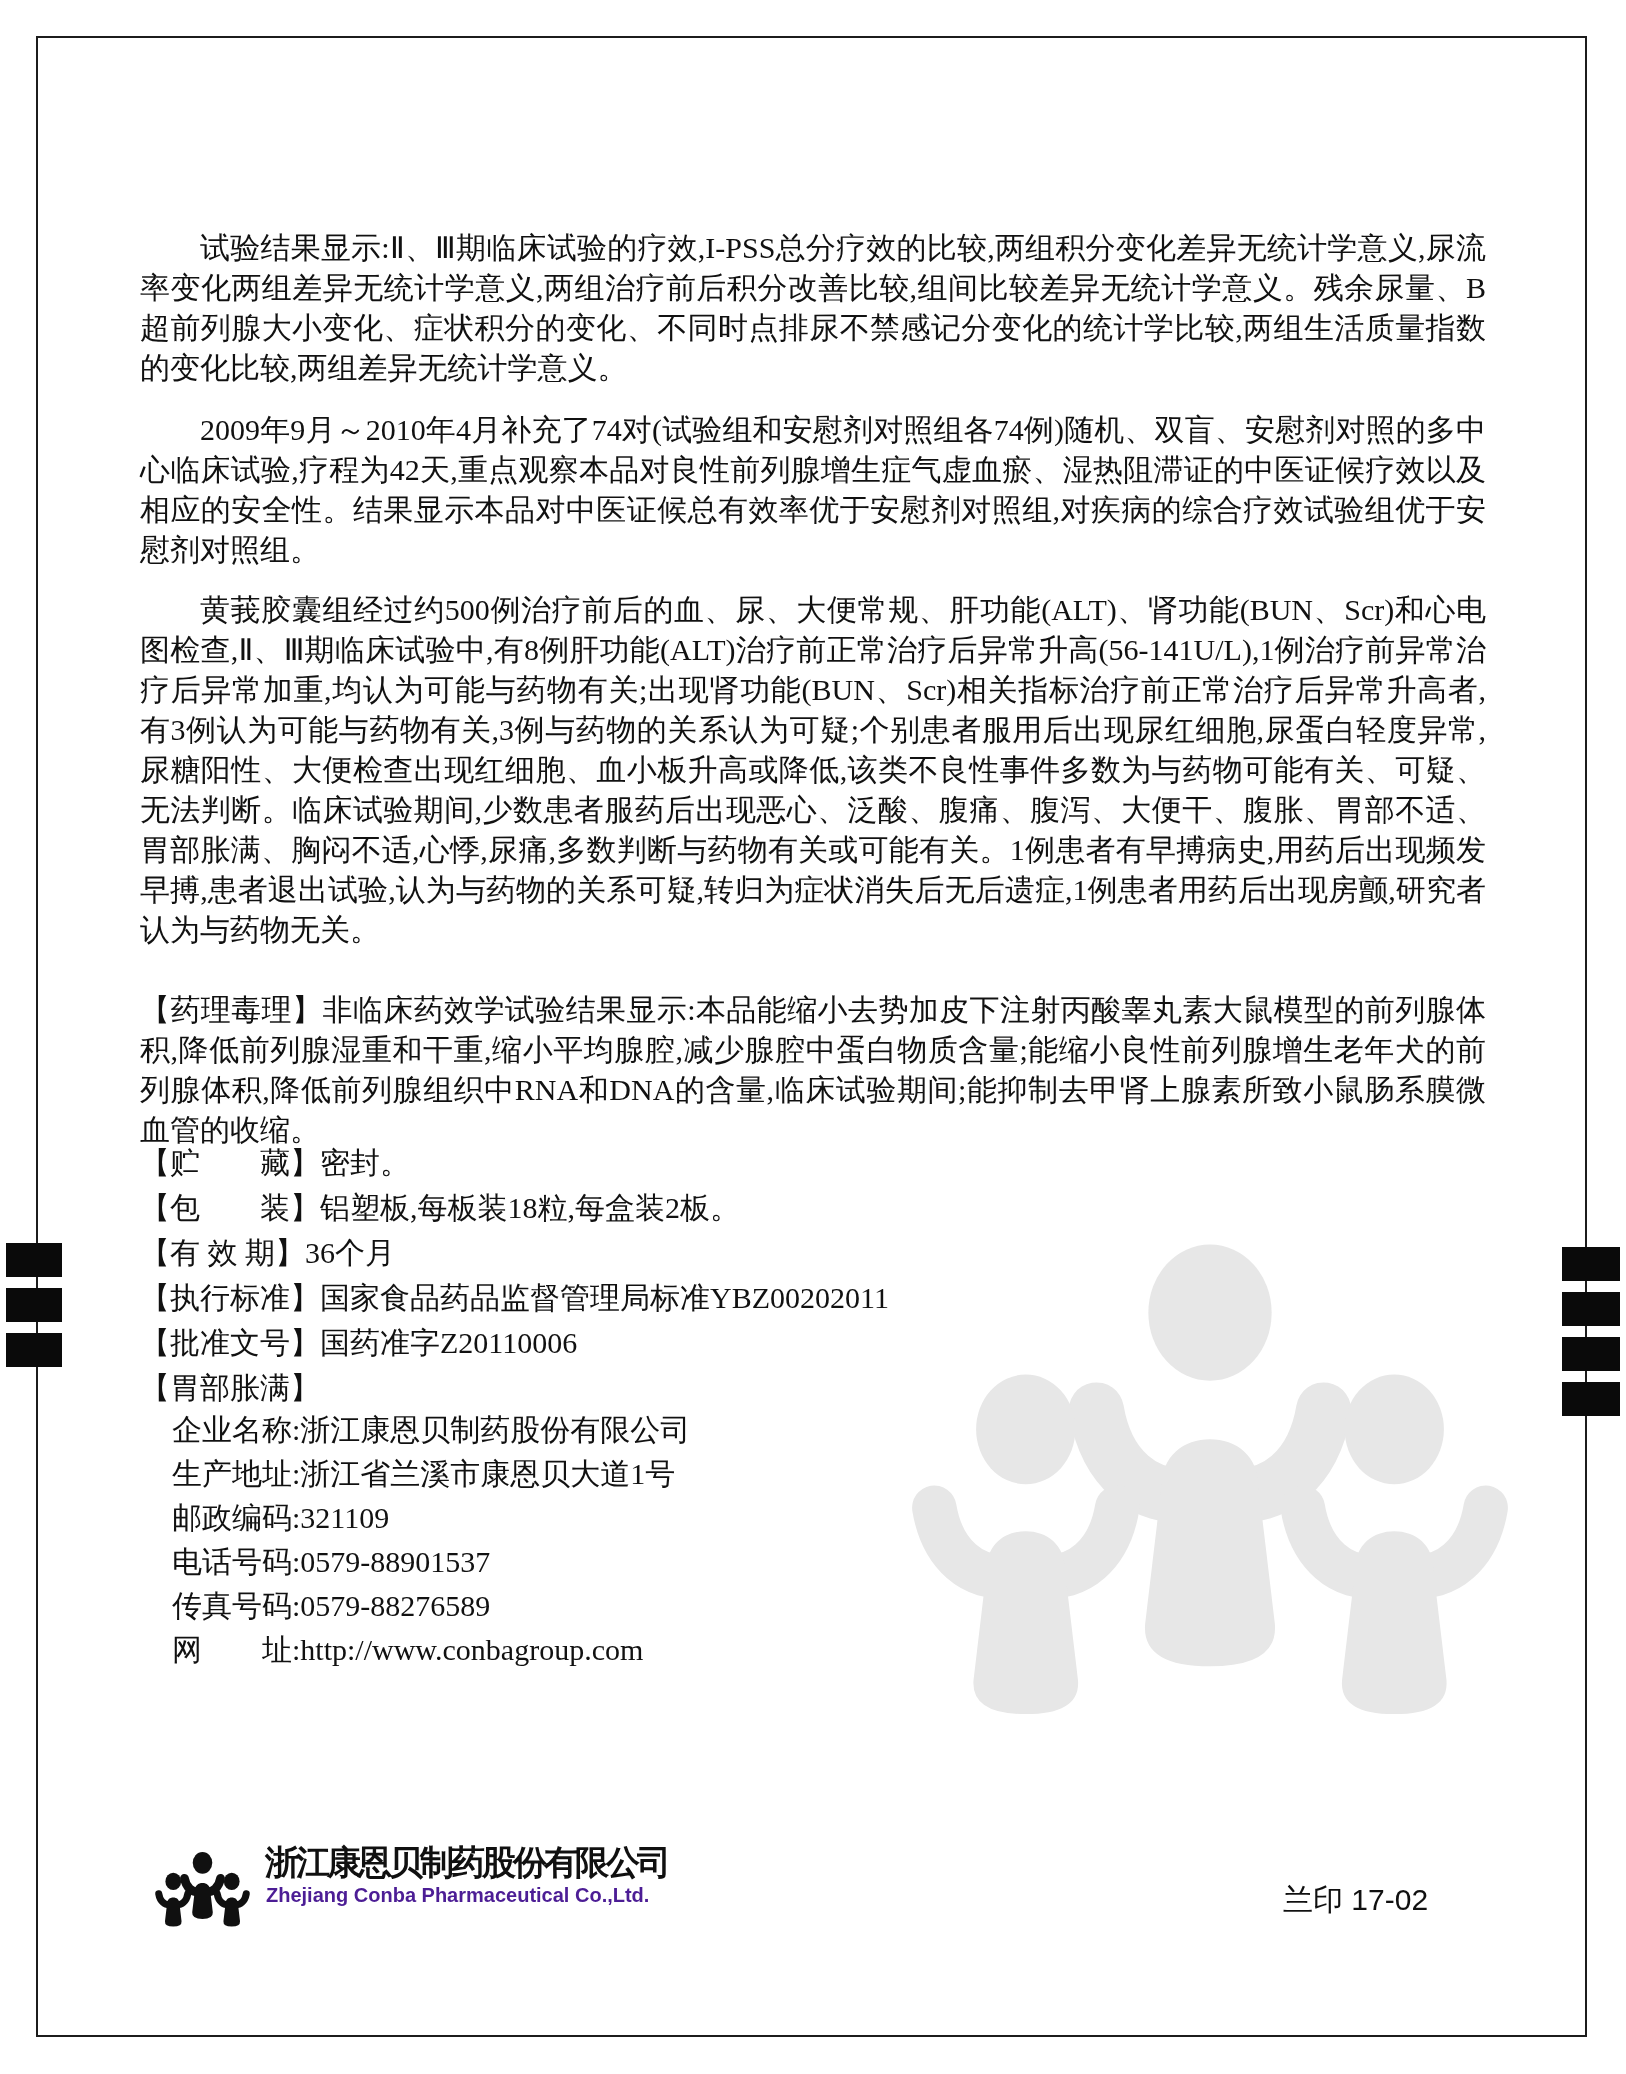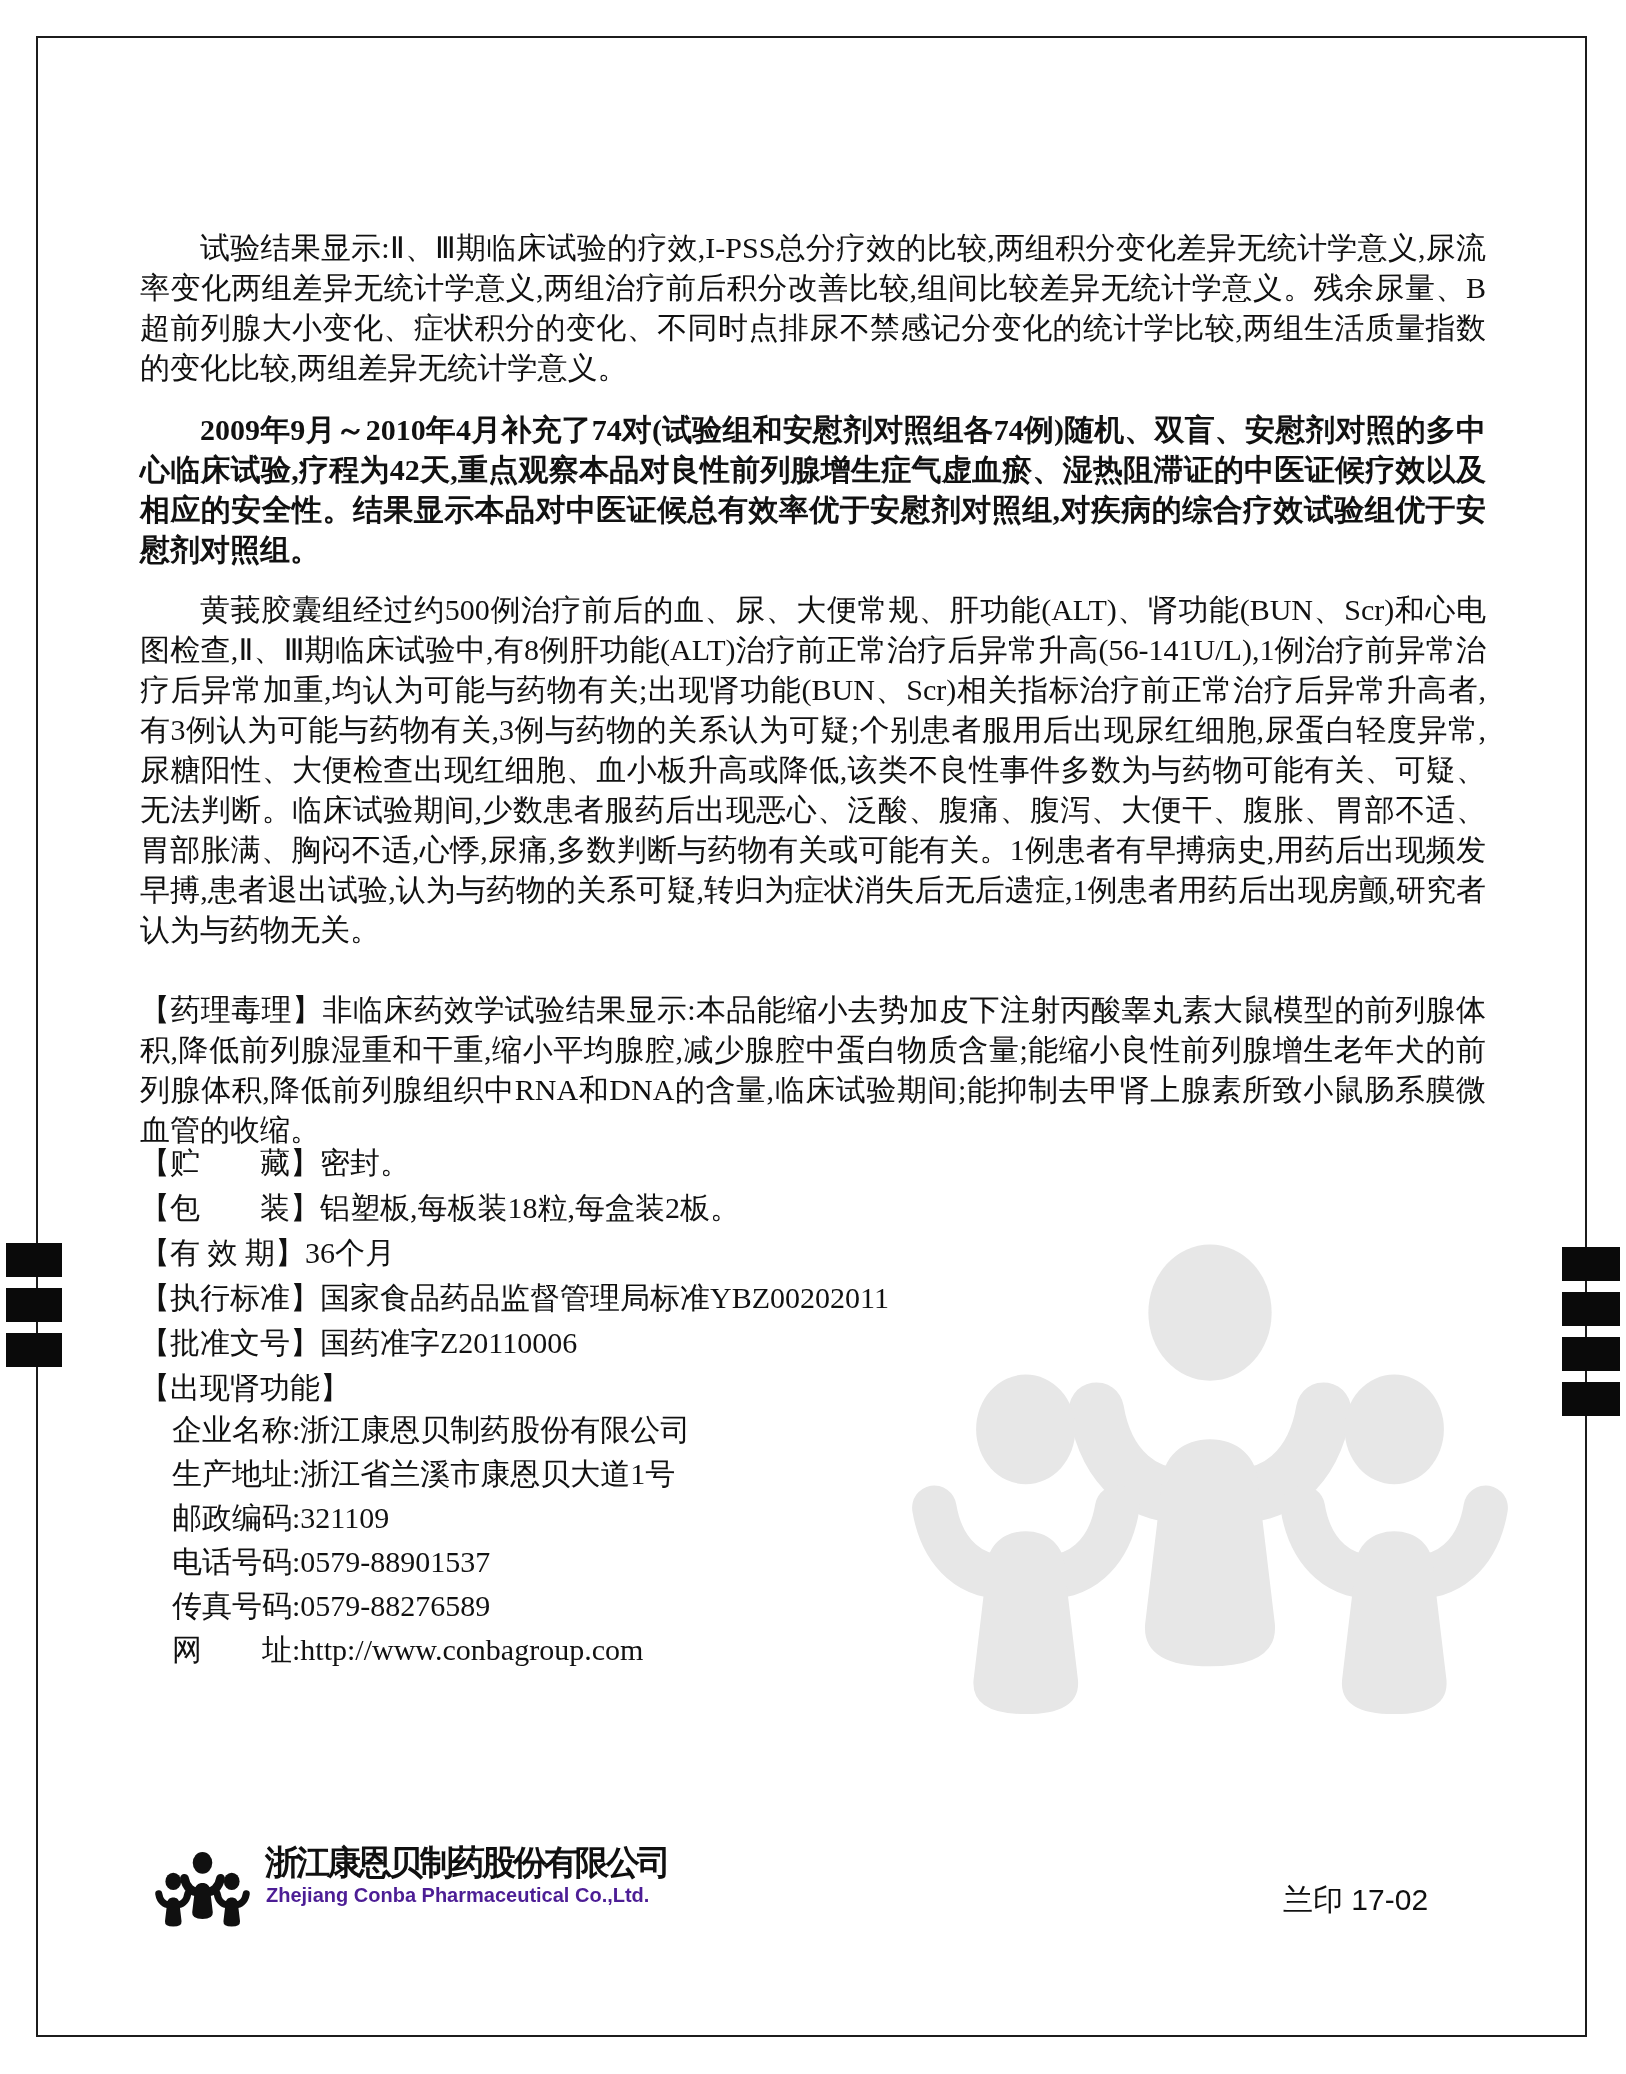"2009年9月～2010年4月补充了74对(试验组和安慰剂对照组各74例)随机、" #para-2 { font-weight: bold -> none }
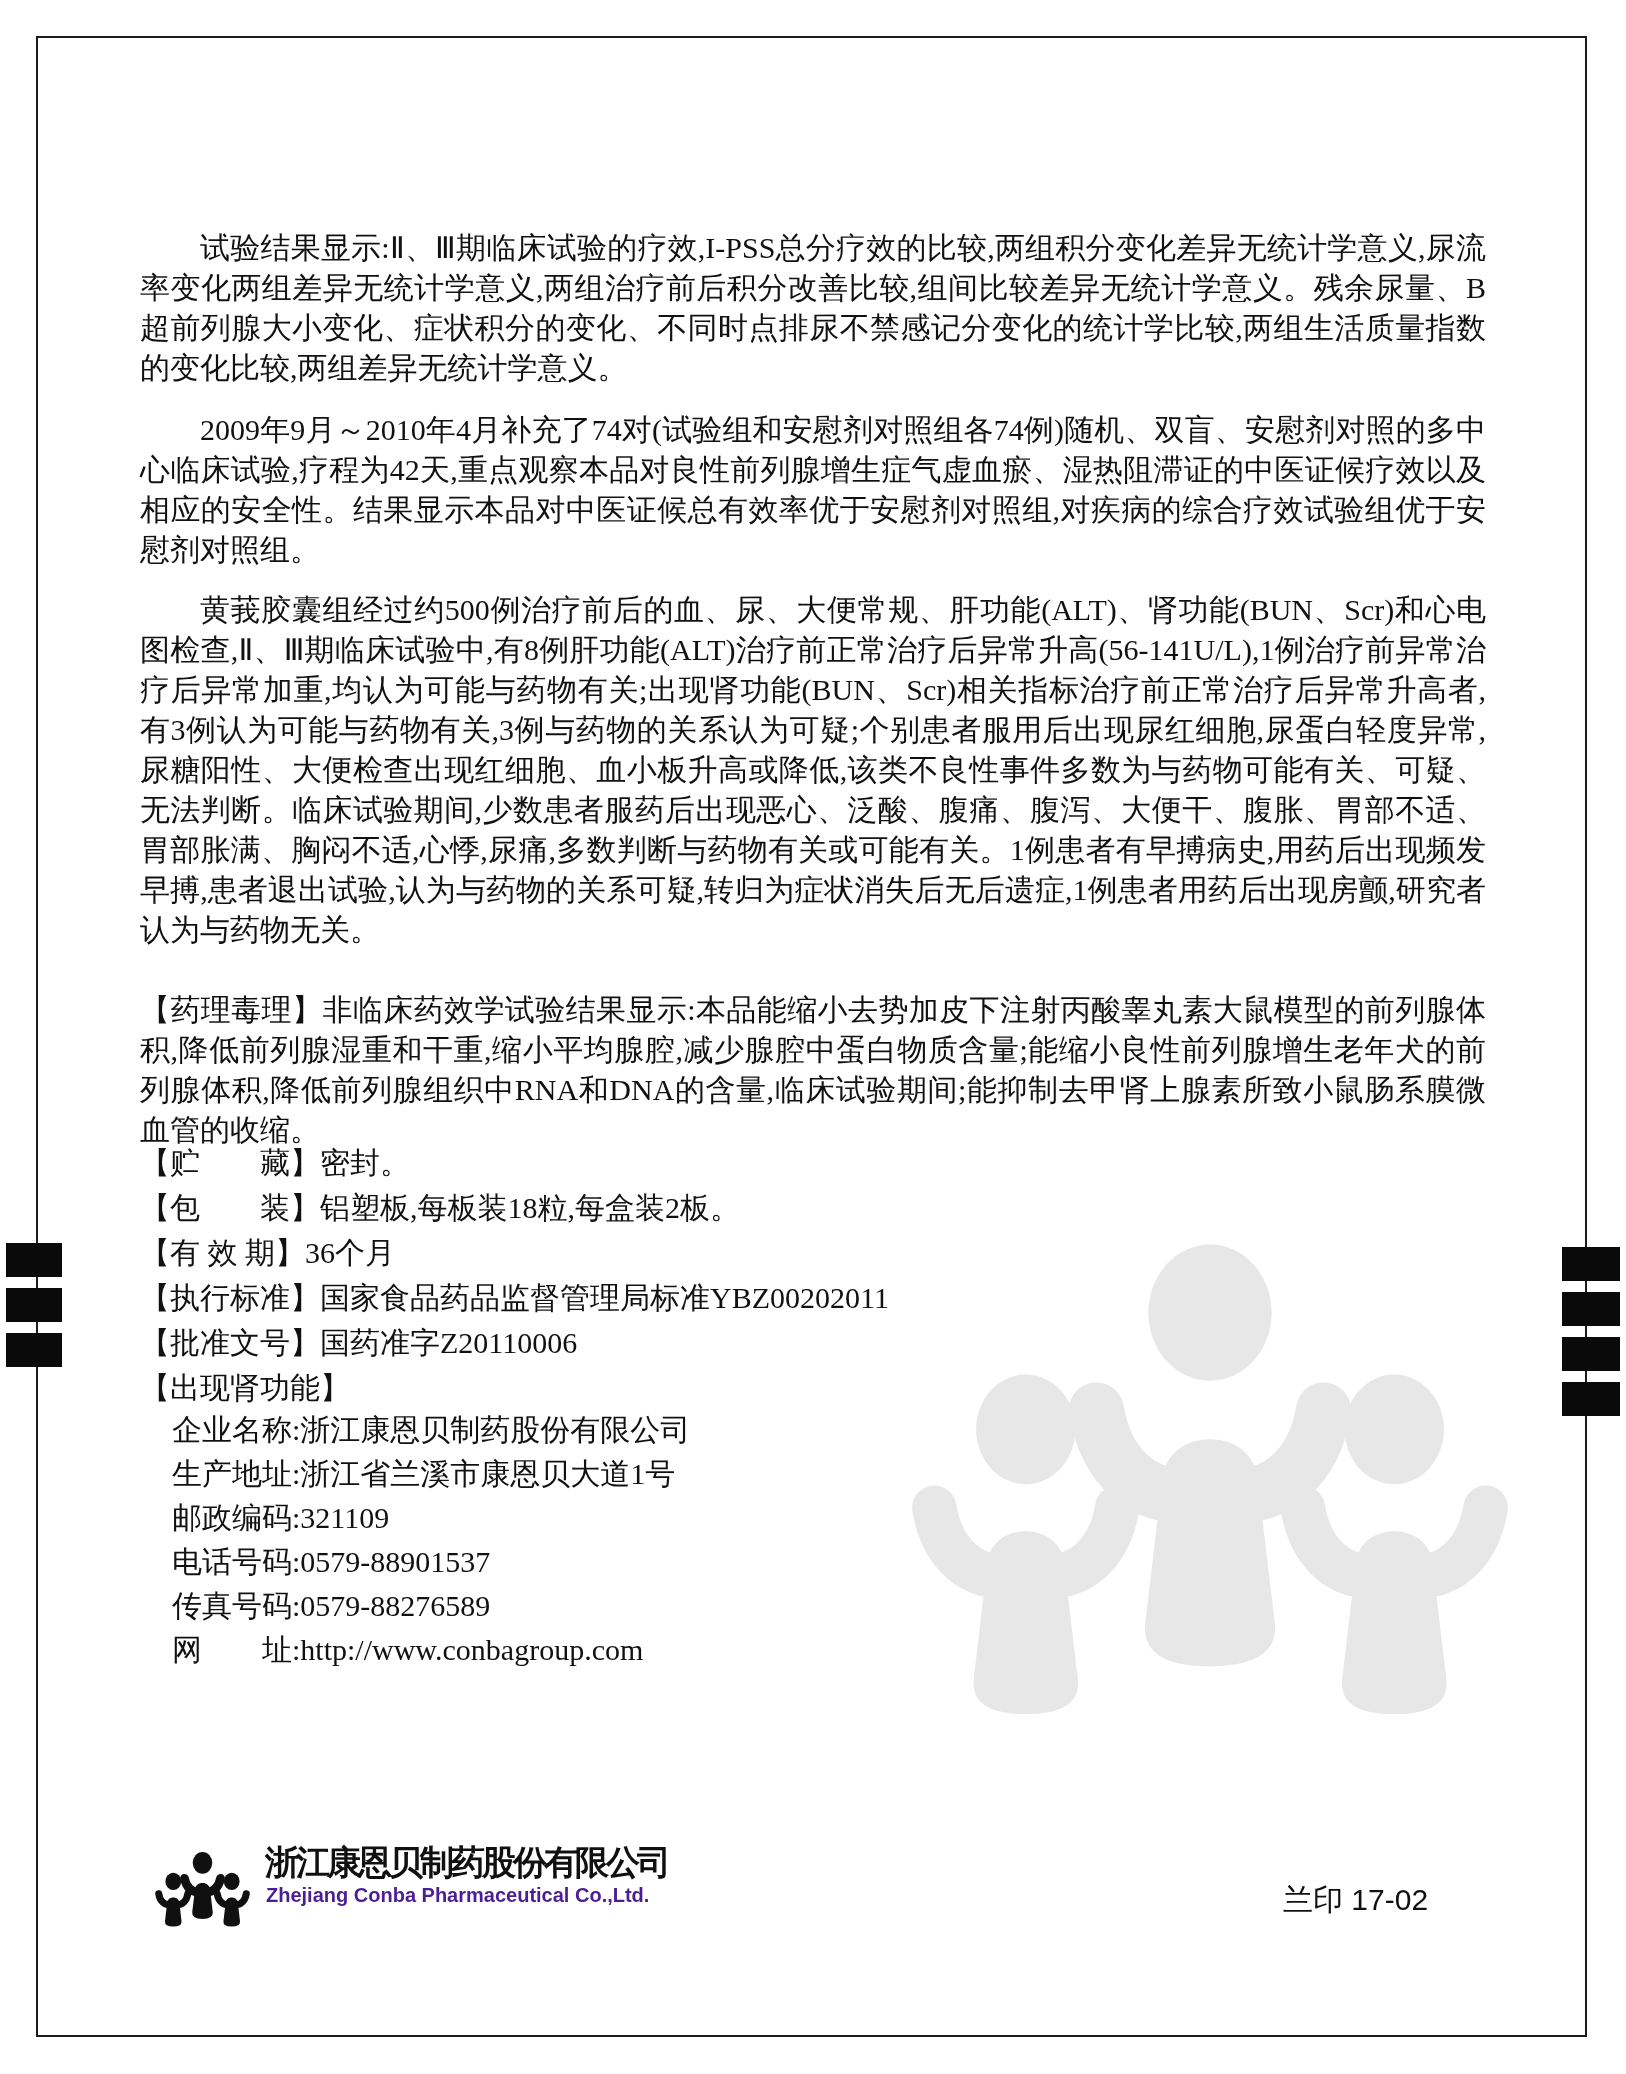"【出现肾功能】" span.field-label { text: 出现肾功能 -> 胃部胀满 }
